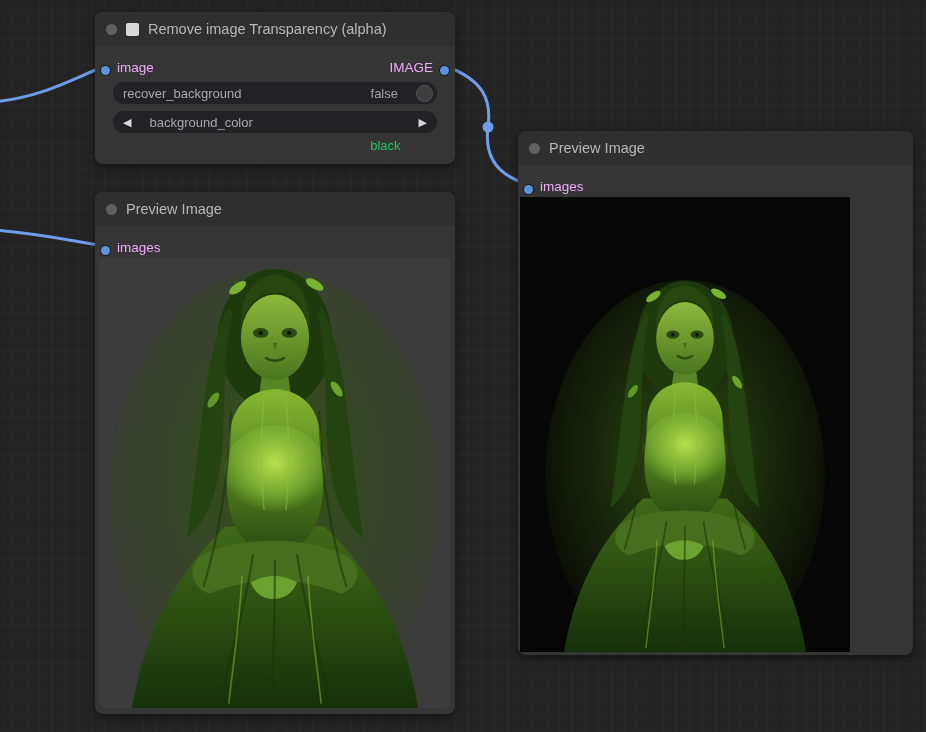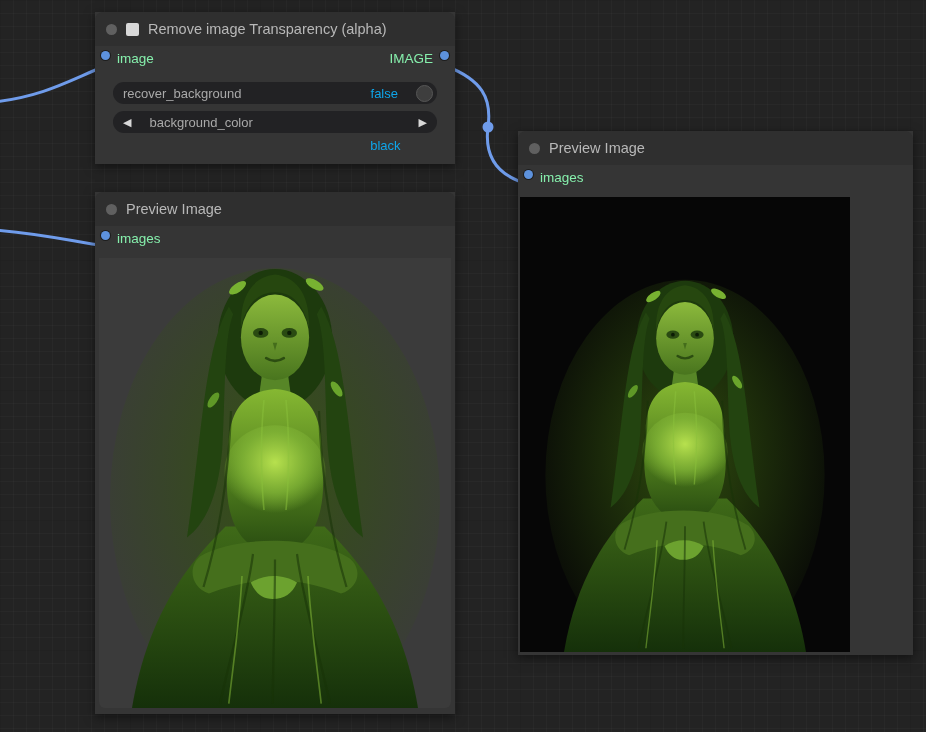"Remove image Transparency (alpha)" .node { border-radius: 0 -> 8px }
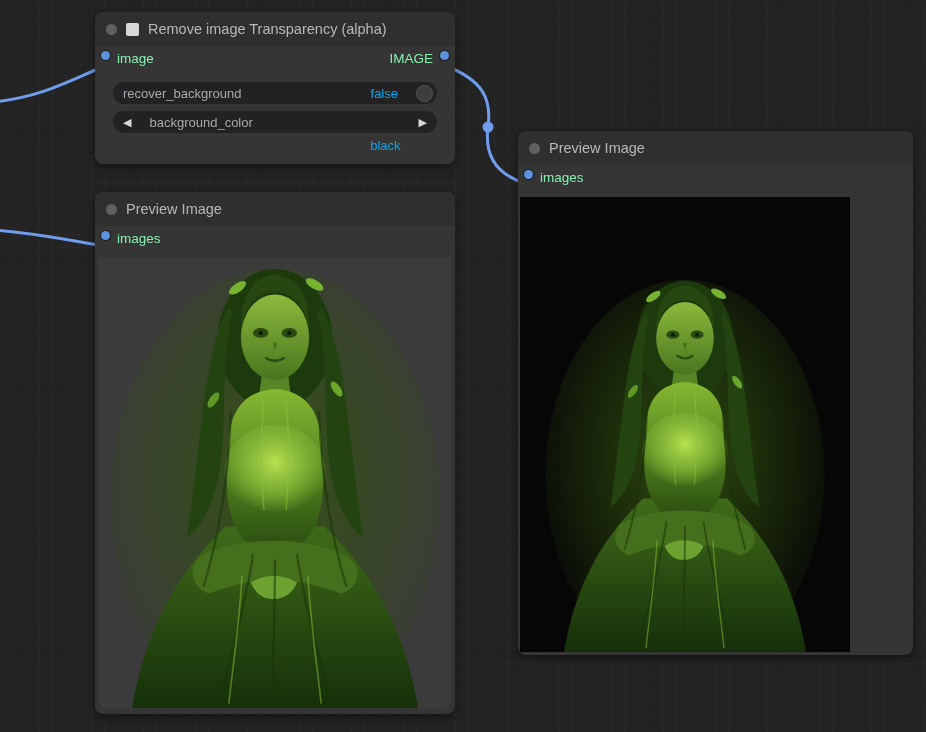"image" .slotrow { align-items: flex-start -> flex-end; color: #86efac -> #f0abfc }
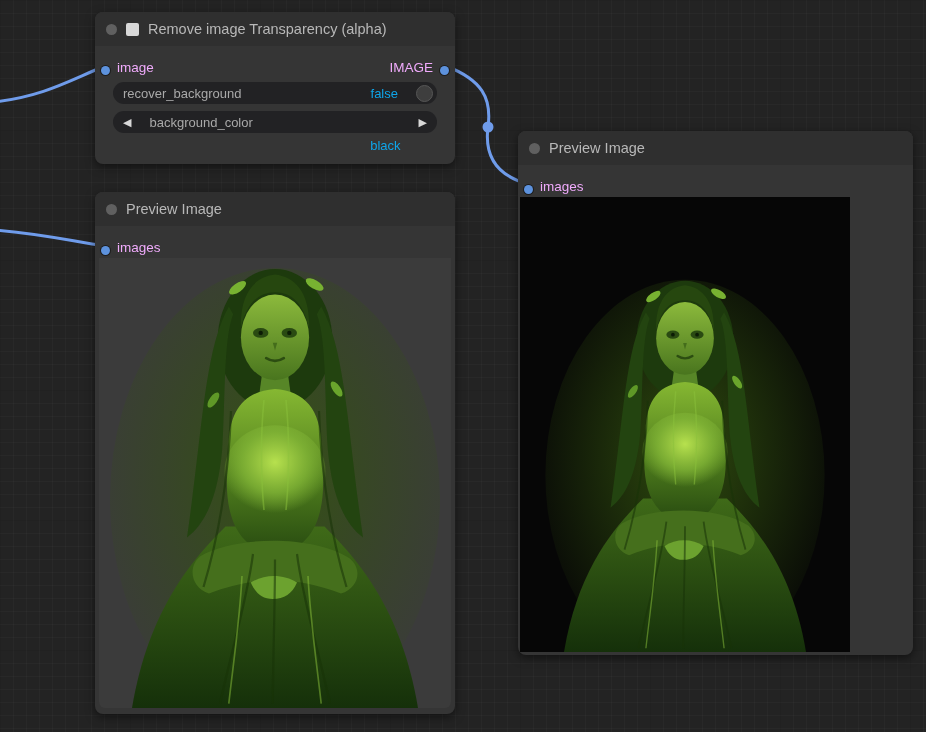"false" .wval { color: #0ea5e9 -> #a3a3a3 }
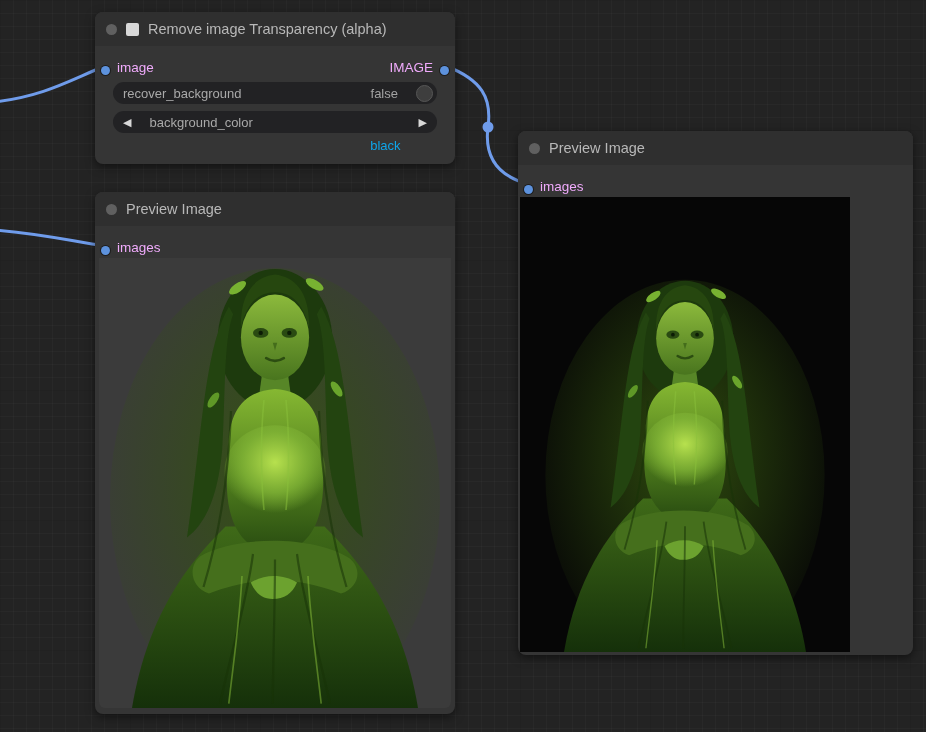"black" span.wval { color: #0ea5e9 -> #22c55e }
